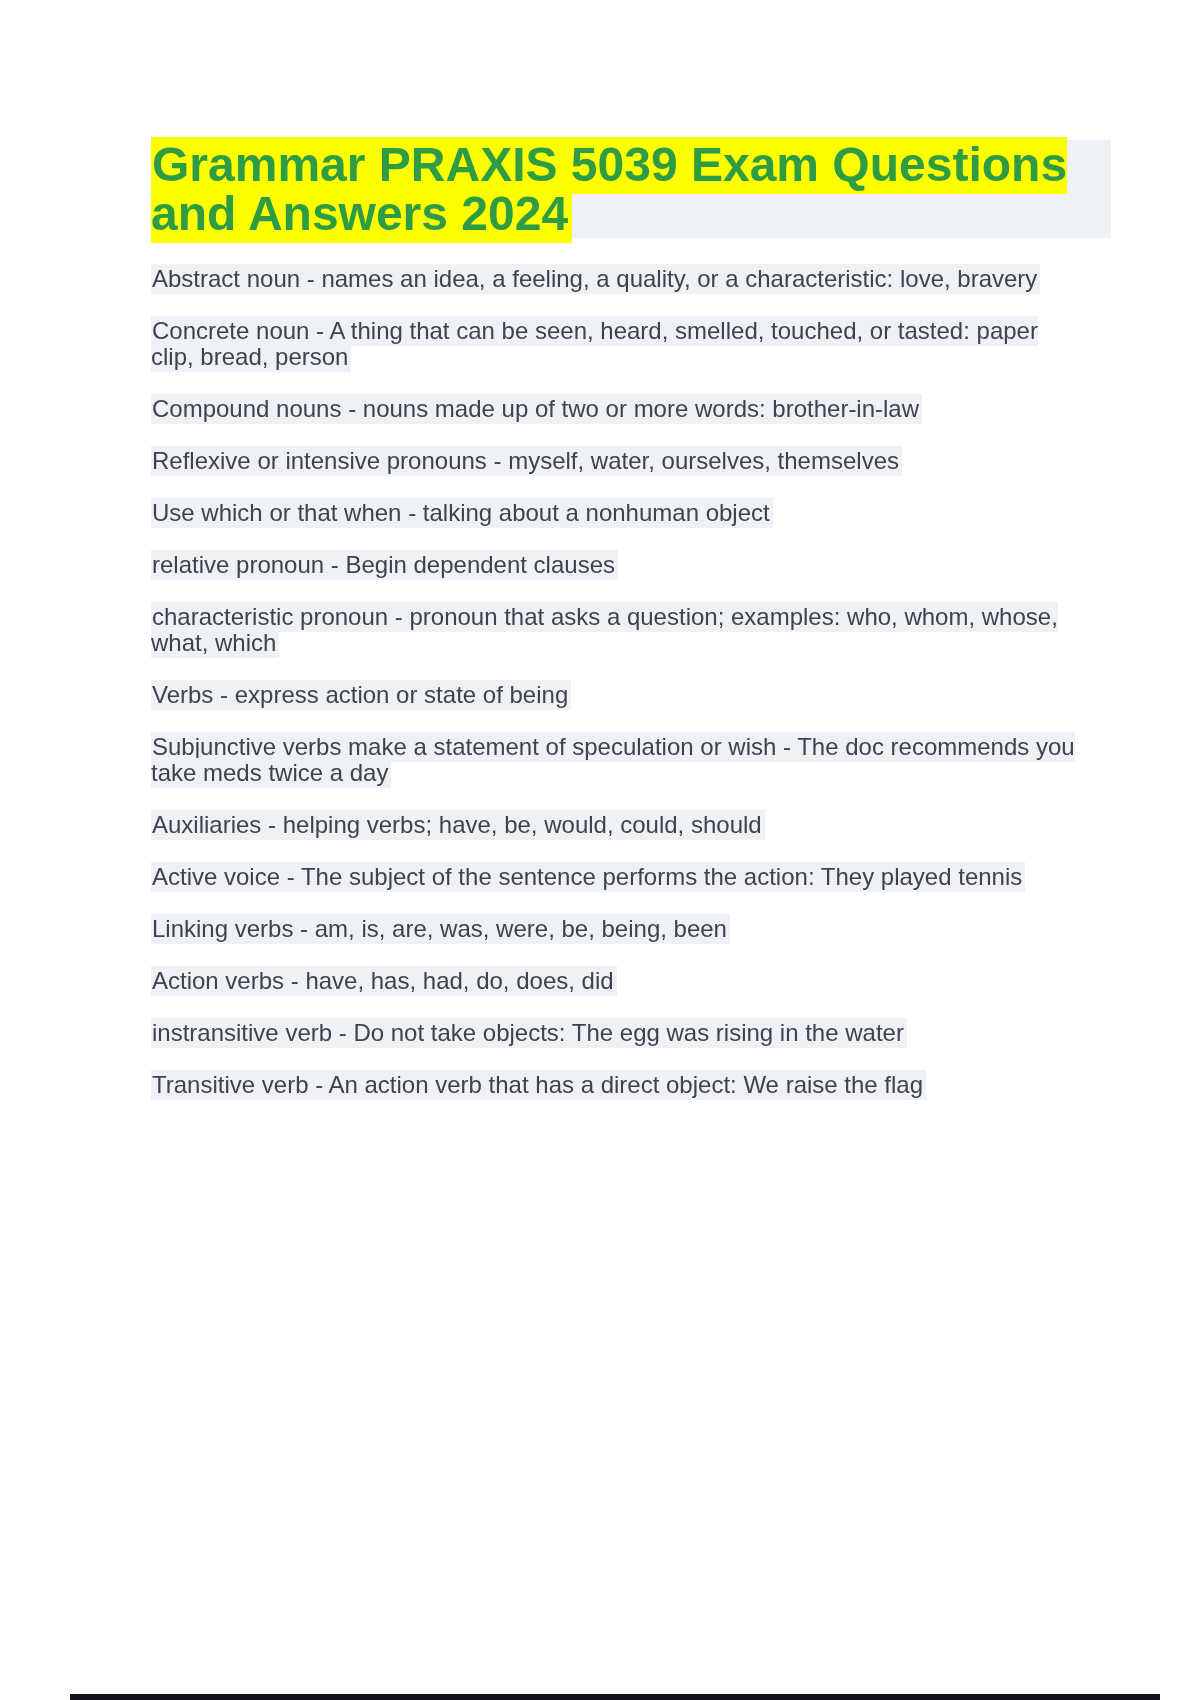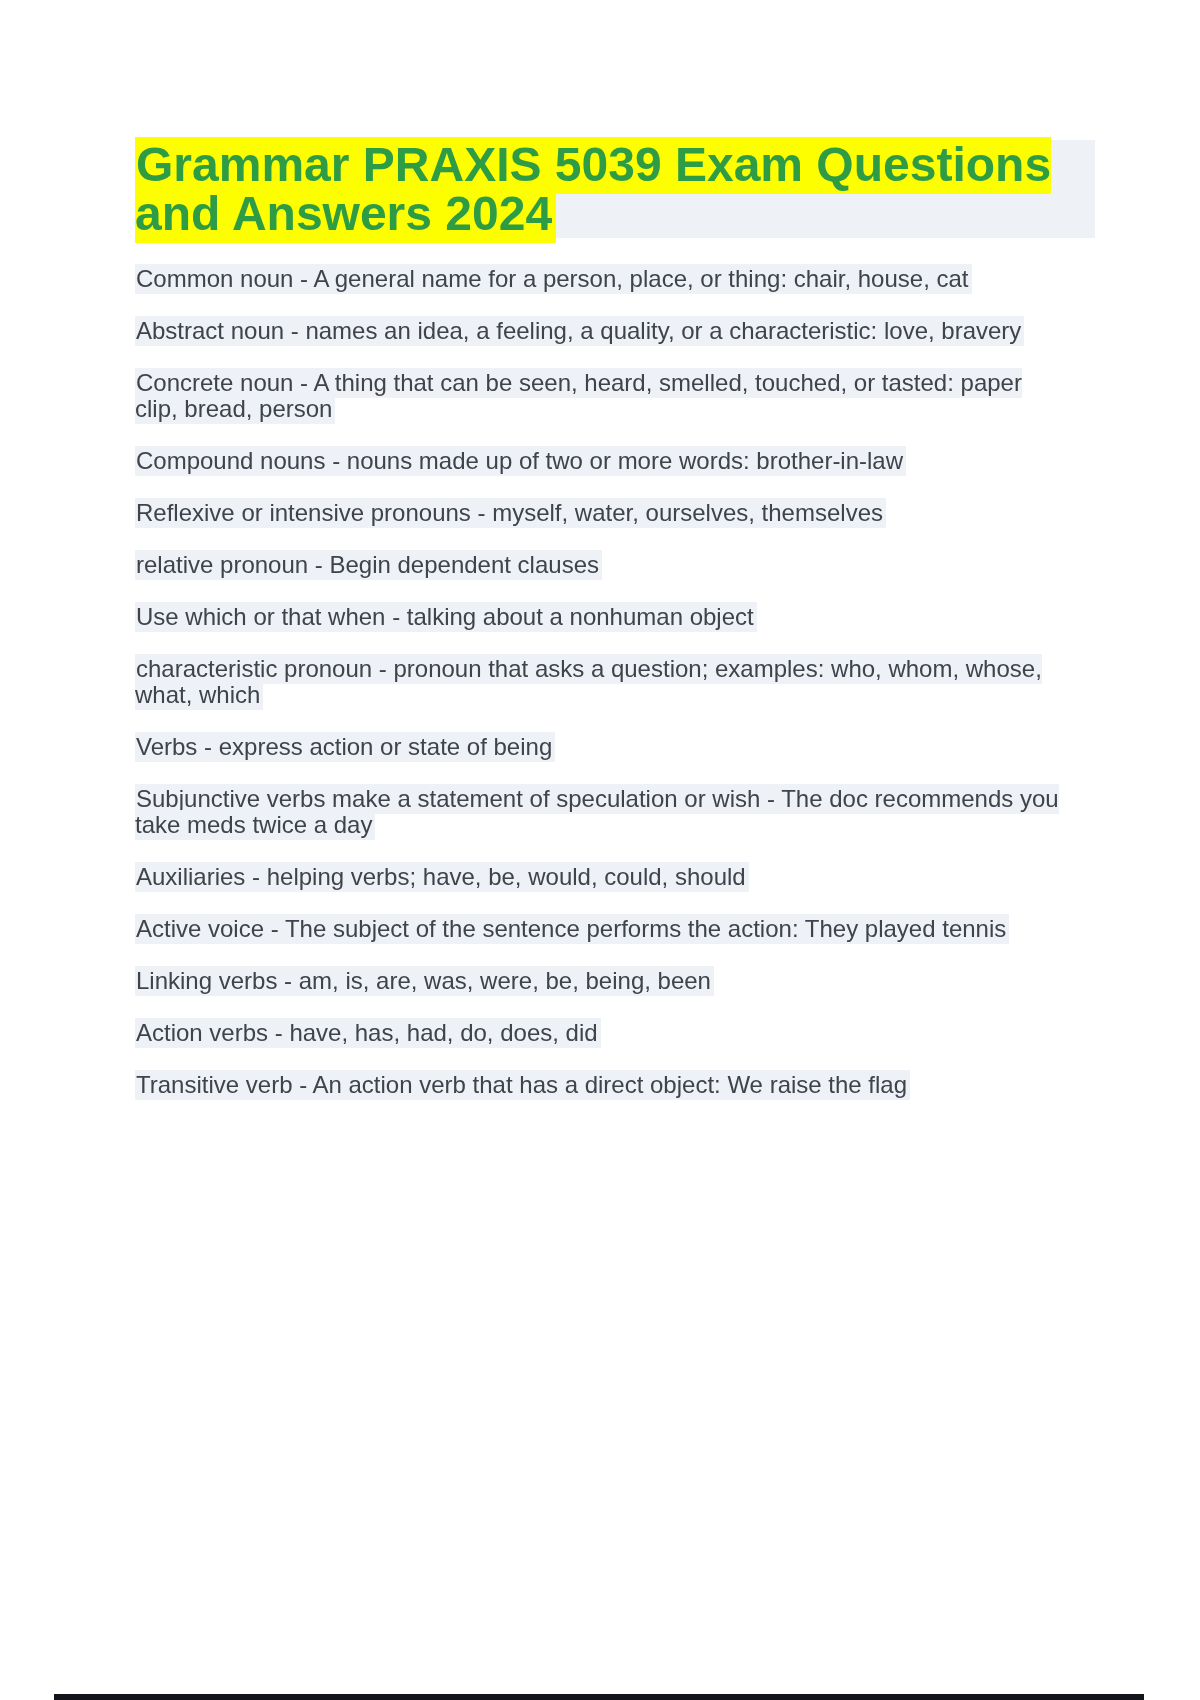"Grammar PRAXIS 5039 Exam Questions" .page { left: 0 -> 16px }
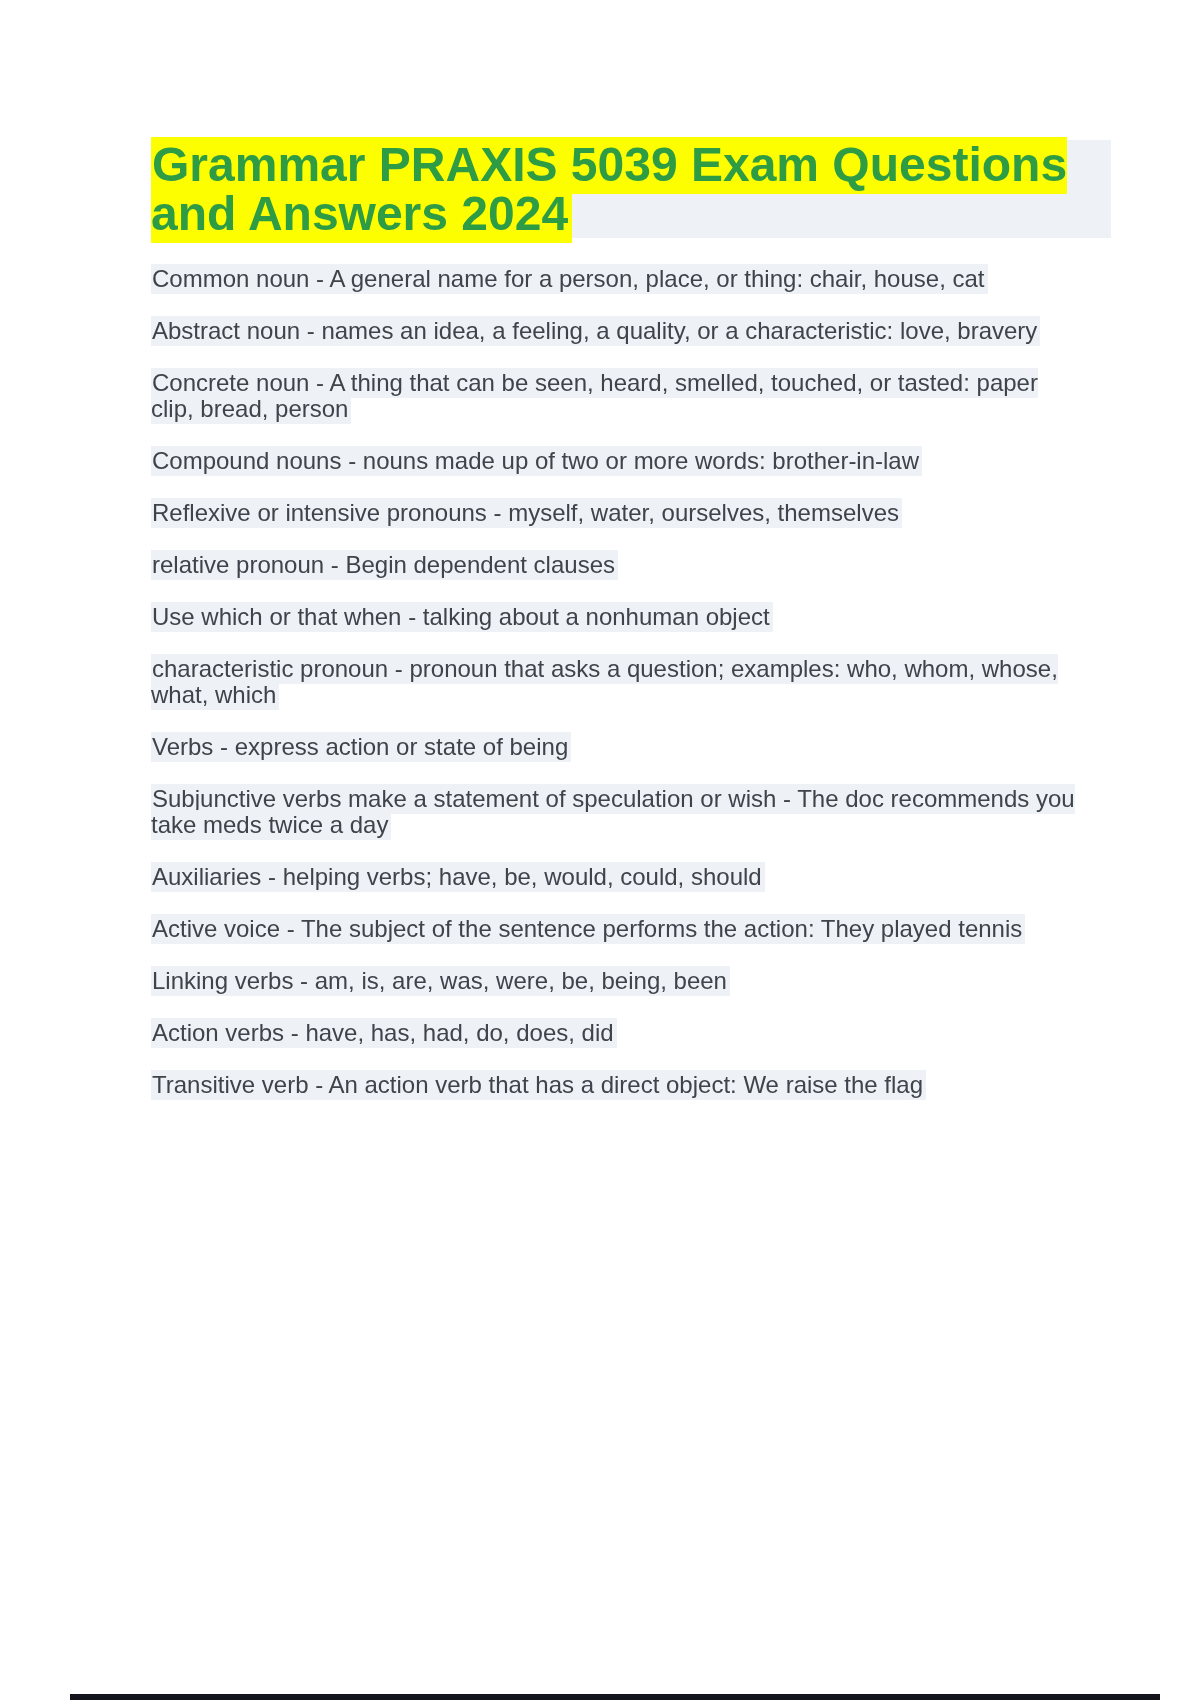"Common noun - A general" p.entry { html: <p><span>Common noun - A general name for a person, place, or thing: chair, house, cat</span></p> -> none }
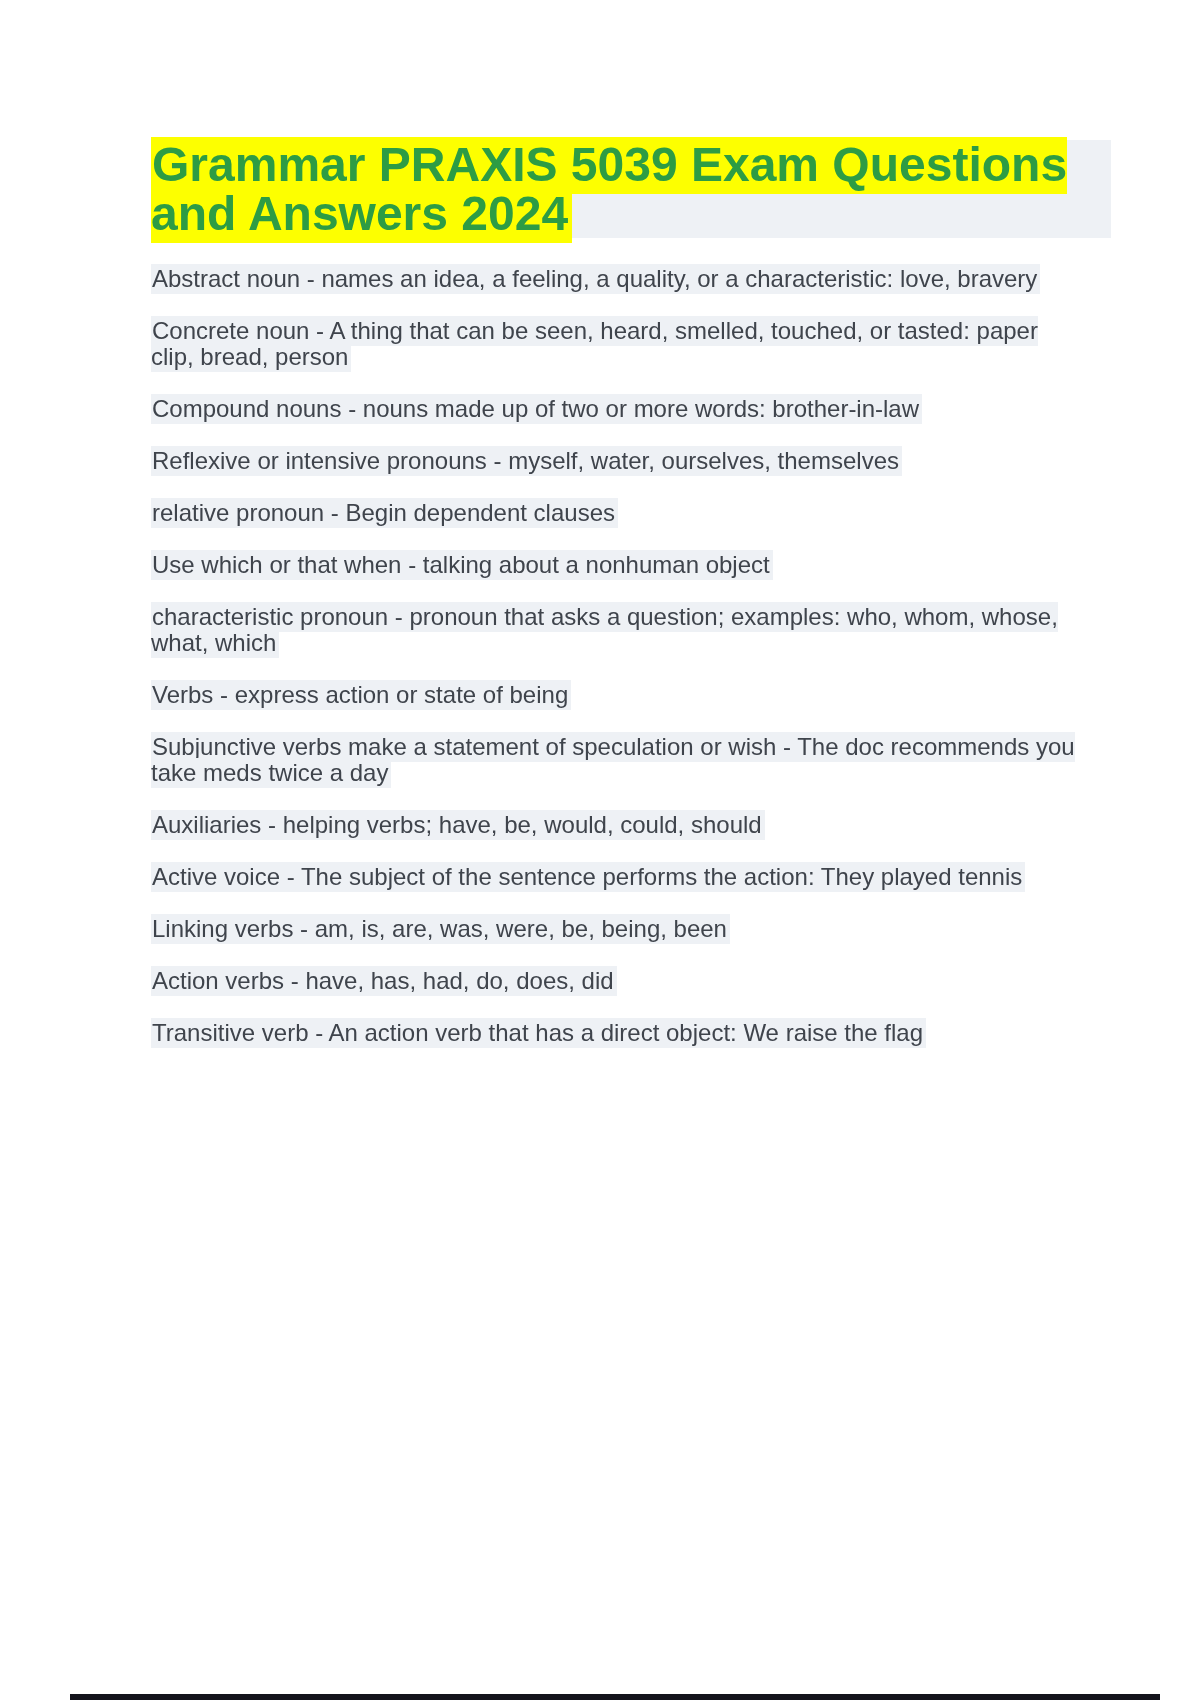"relative pronoun - Begin dependent" p.entry { order: before "Use which or that when" -> after "Use which or that when" }
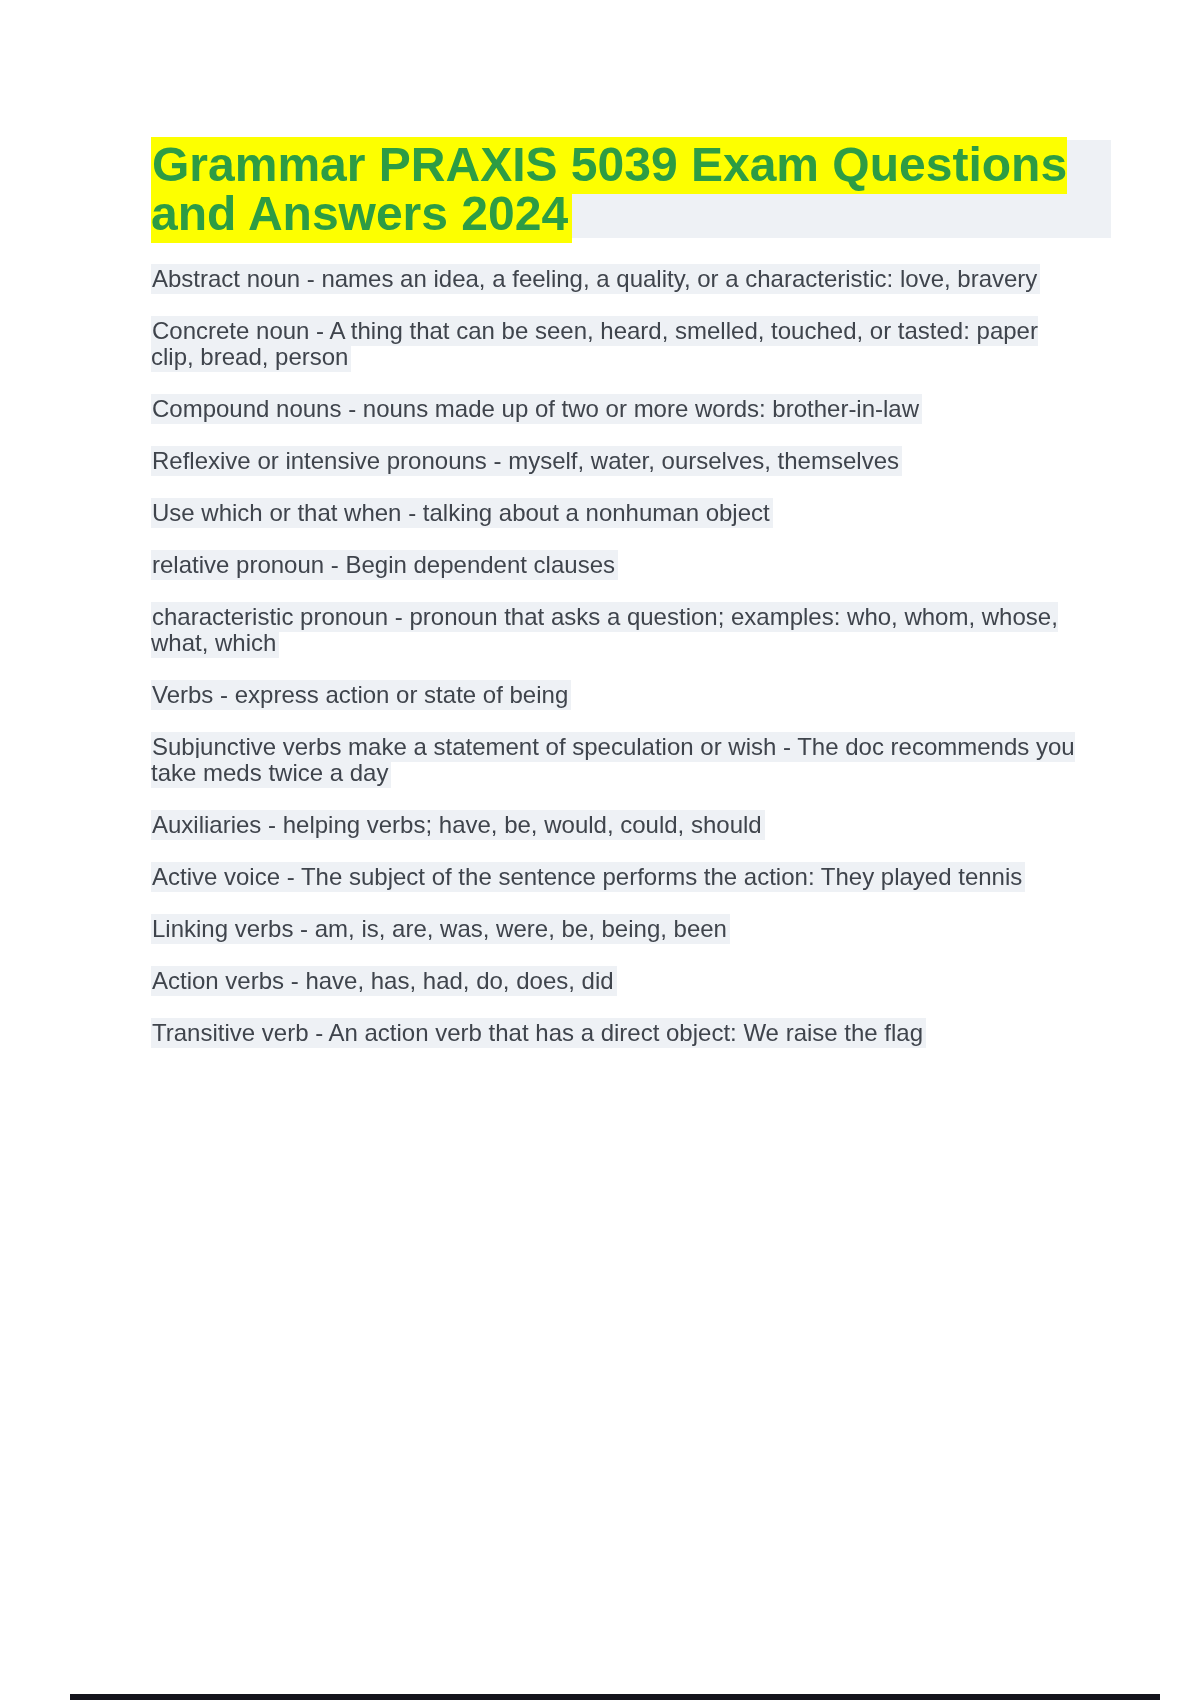"instransitive verb - Do not" p.entry { html: none -> <p><span>instransitive verb - Do not take objects: The egg was rising in the water</span></p> }
